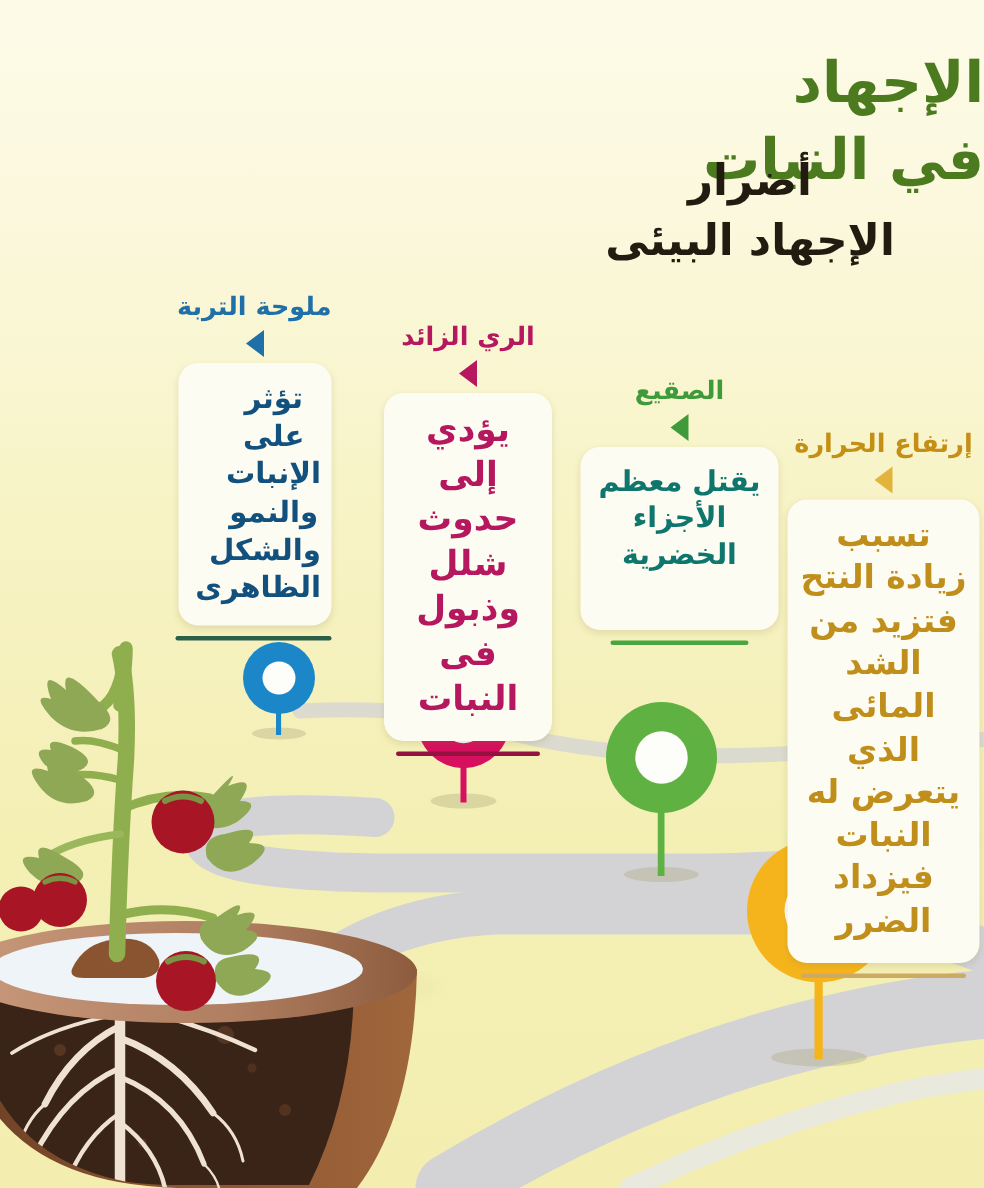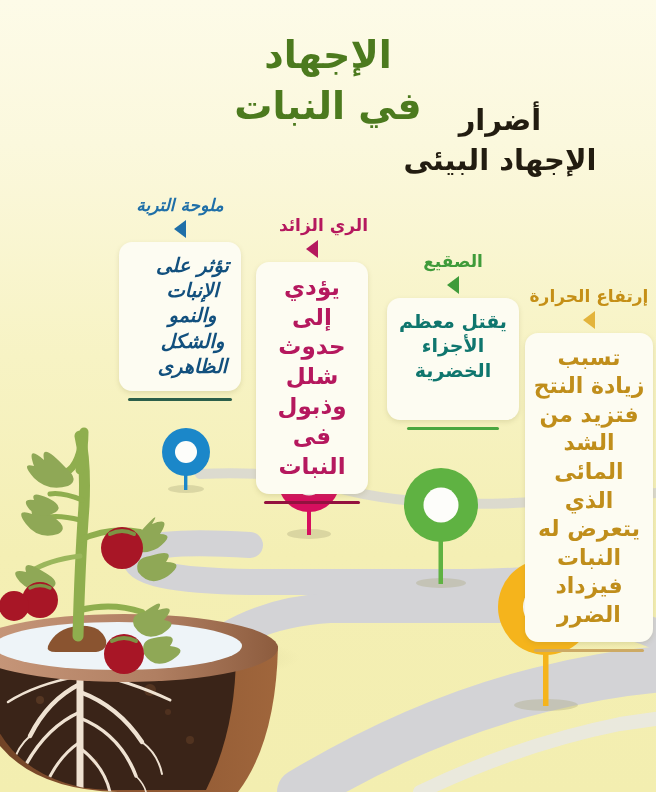"الإجهاد" #title-main { text-align: center -> none }
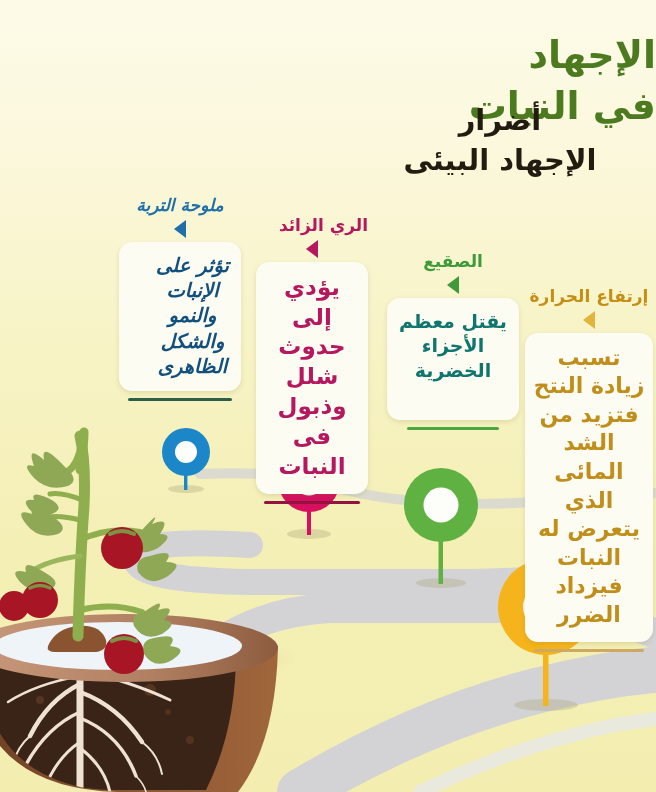"ملوحة التربة" #g1 { font-style: italic -> none; width: 122px -> 102px }
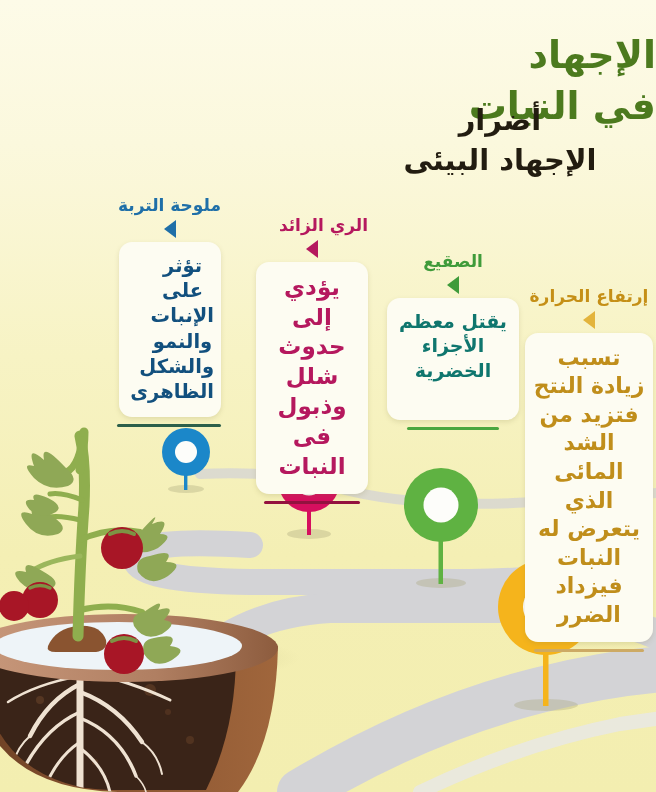"الري الزائد" #g2 .cat-label { text-align: right -> none }
